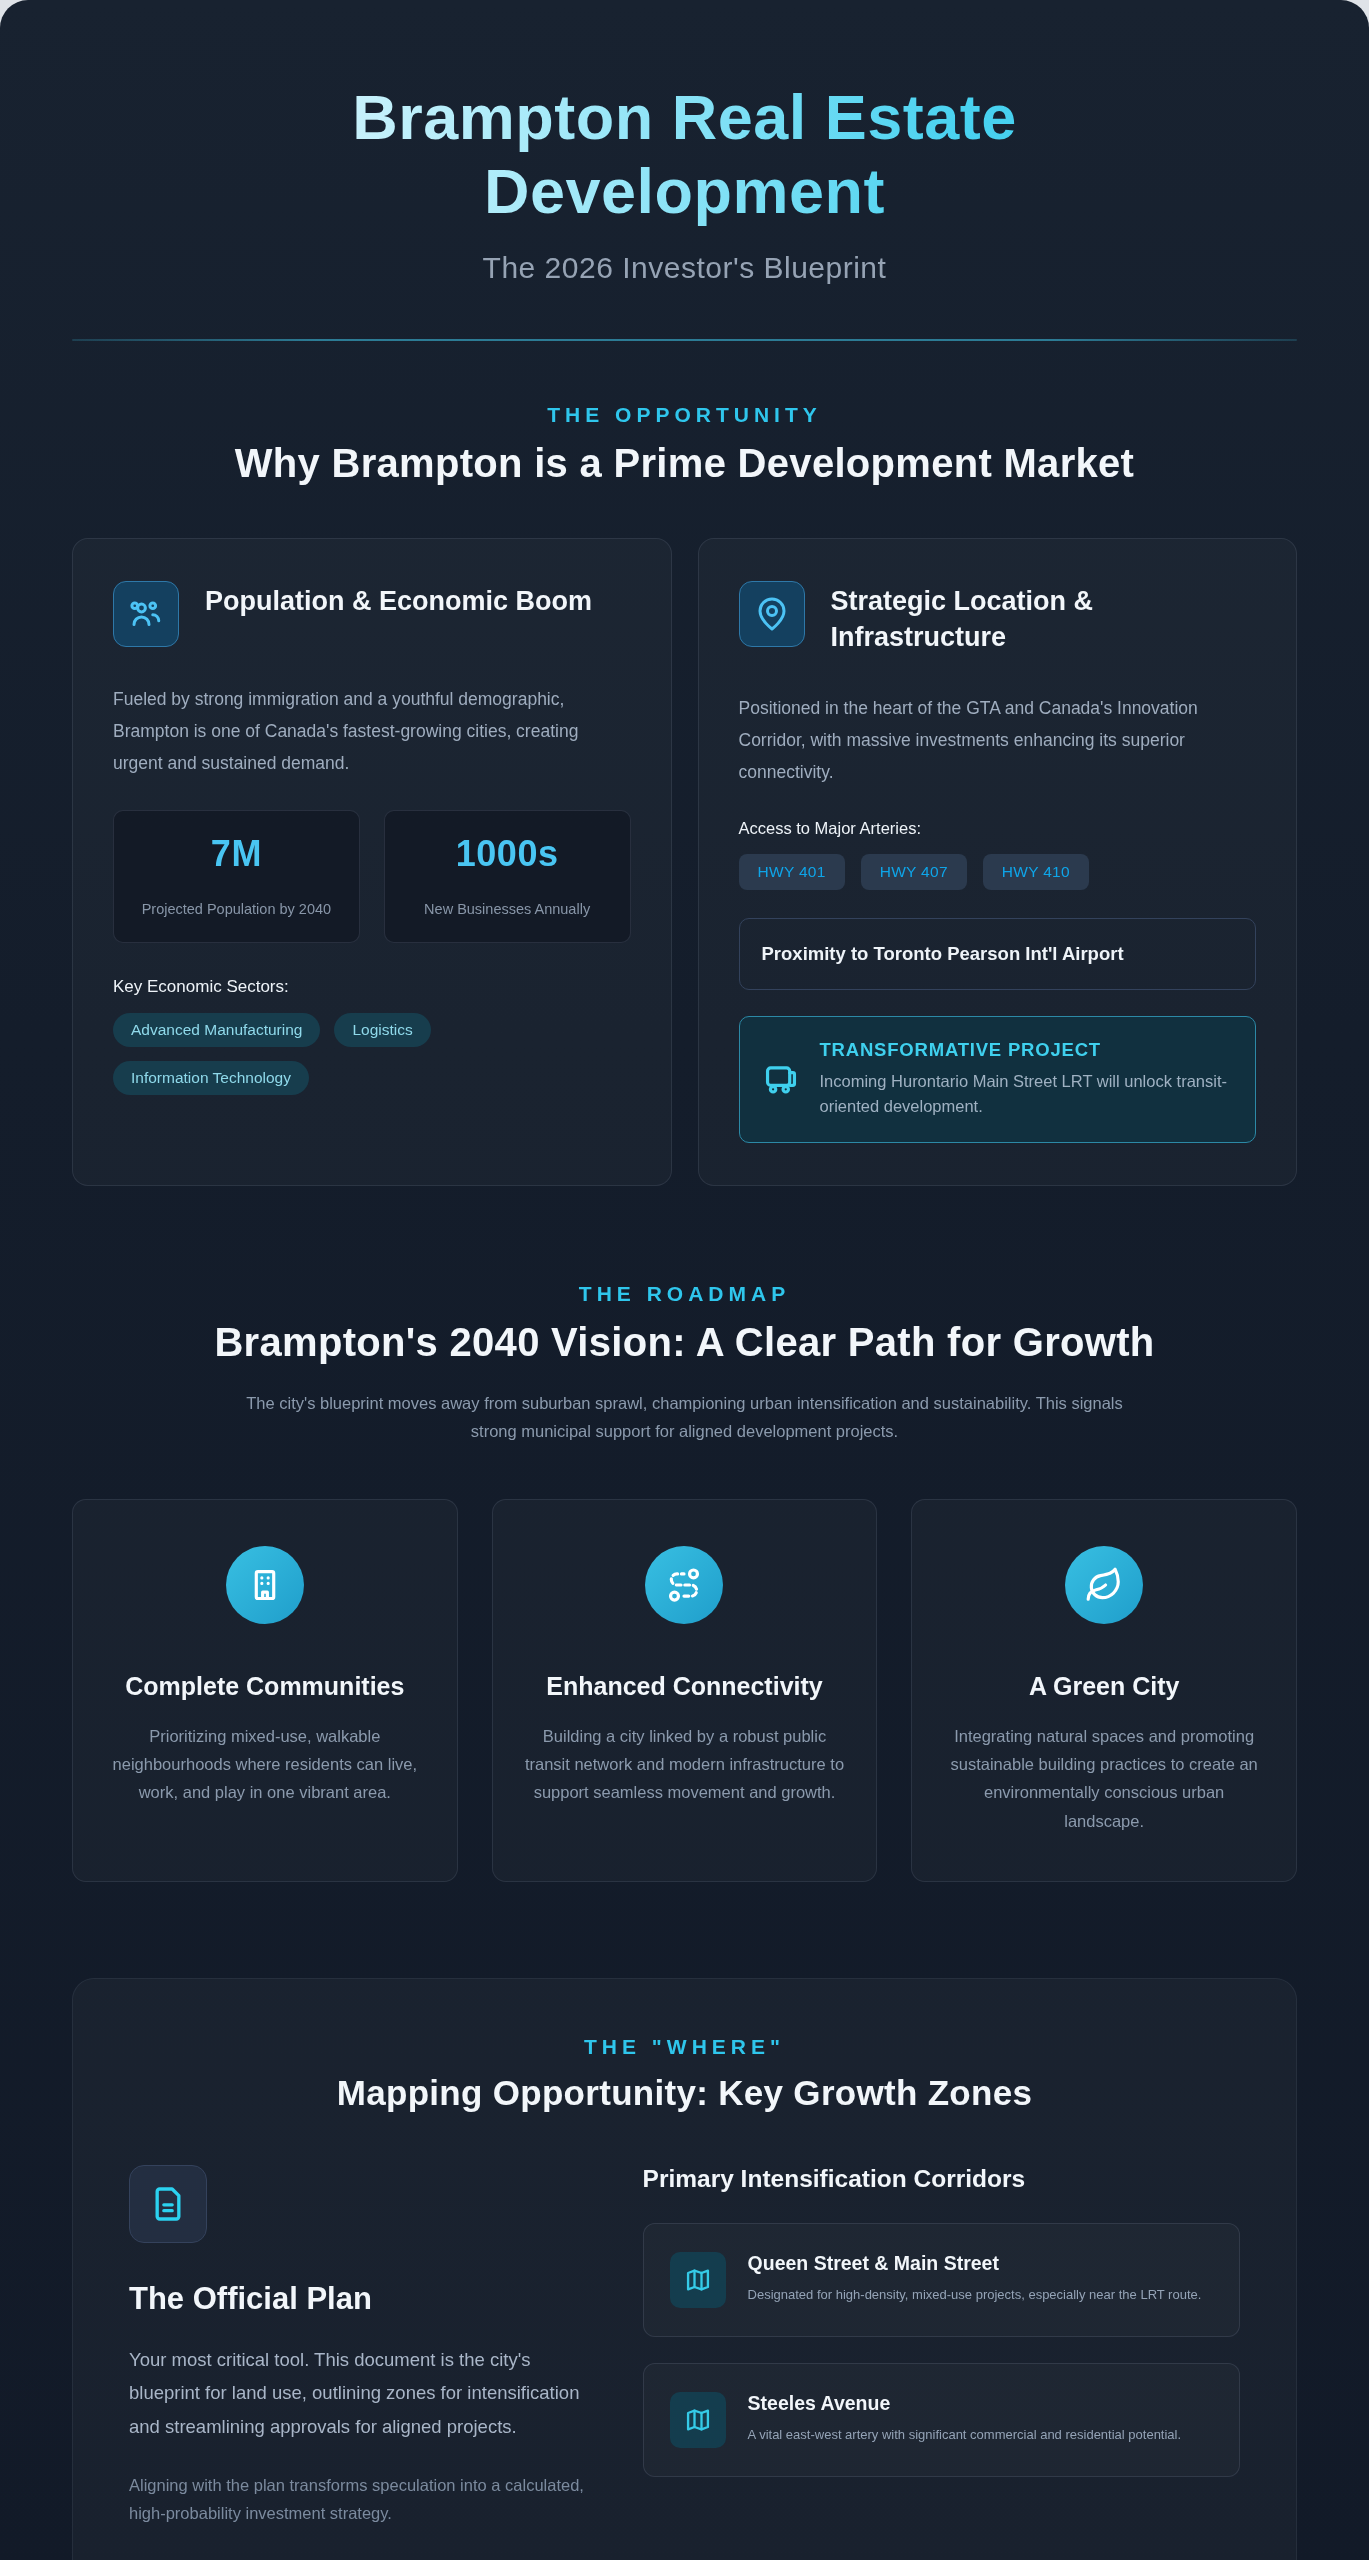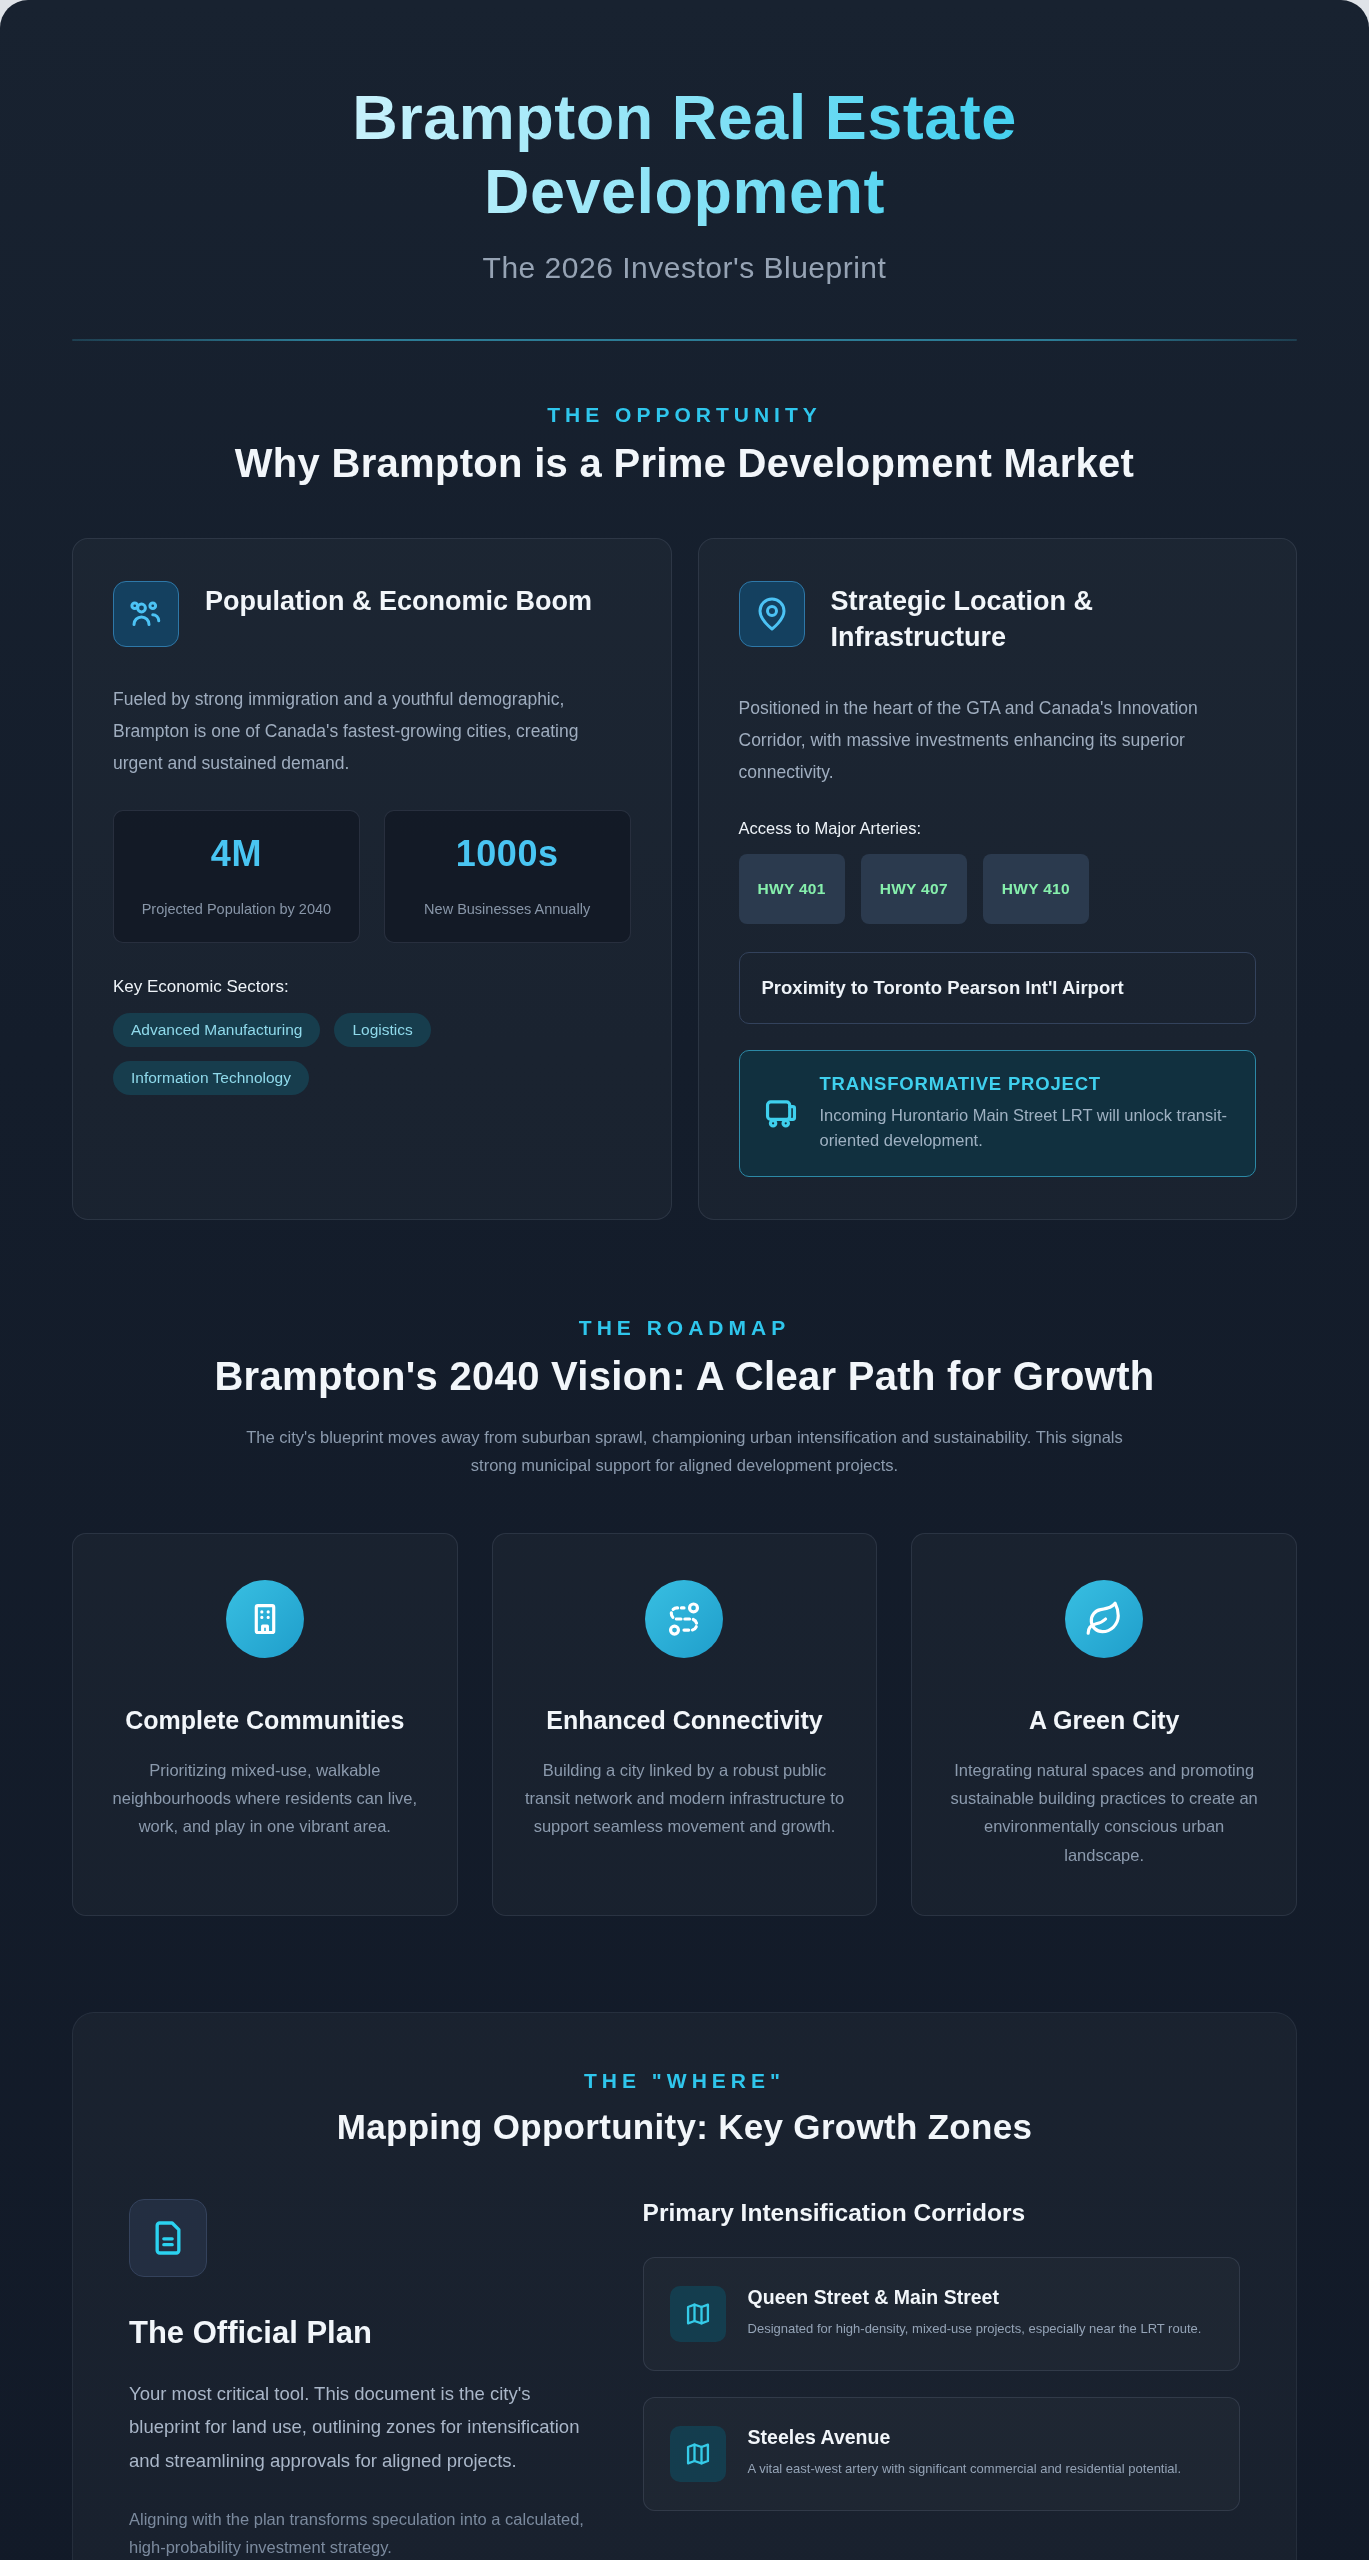"4M" div.value { text: 4M -> 7M }
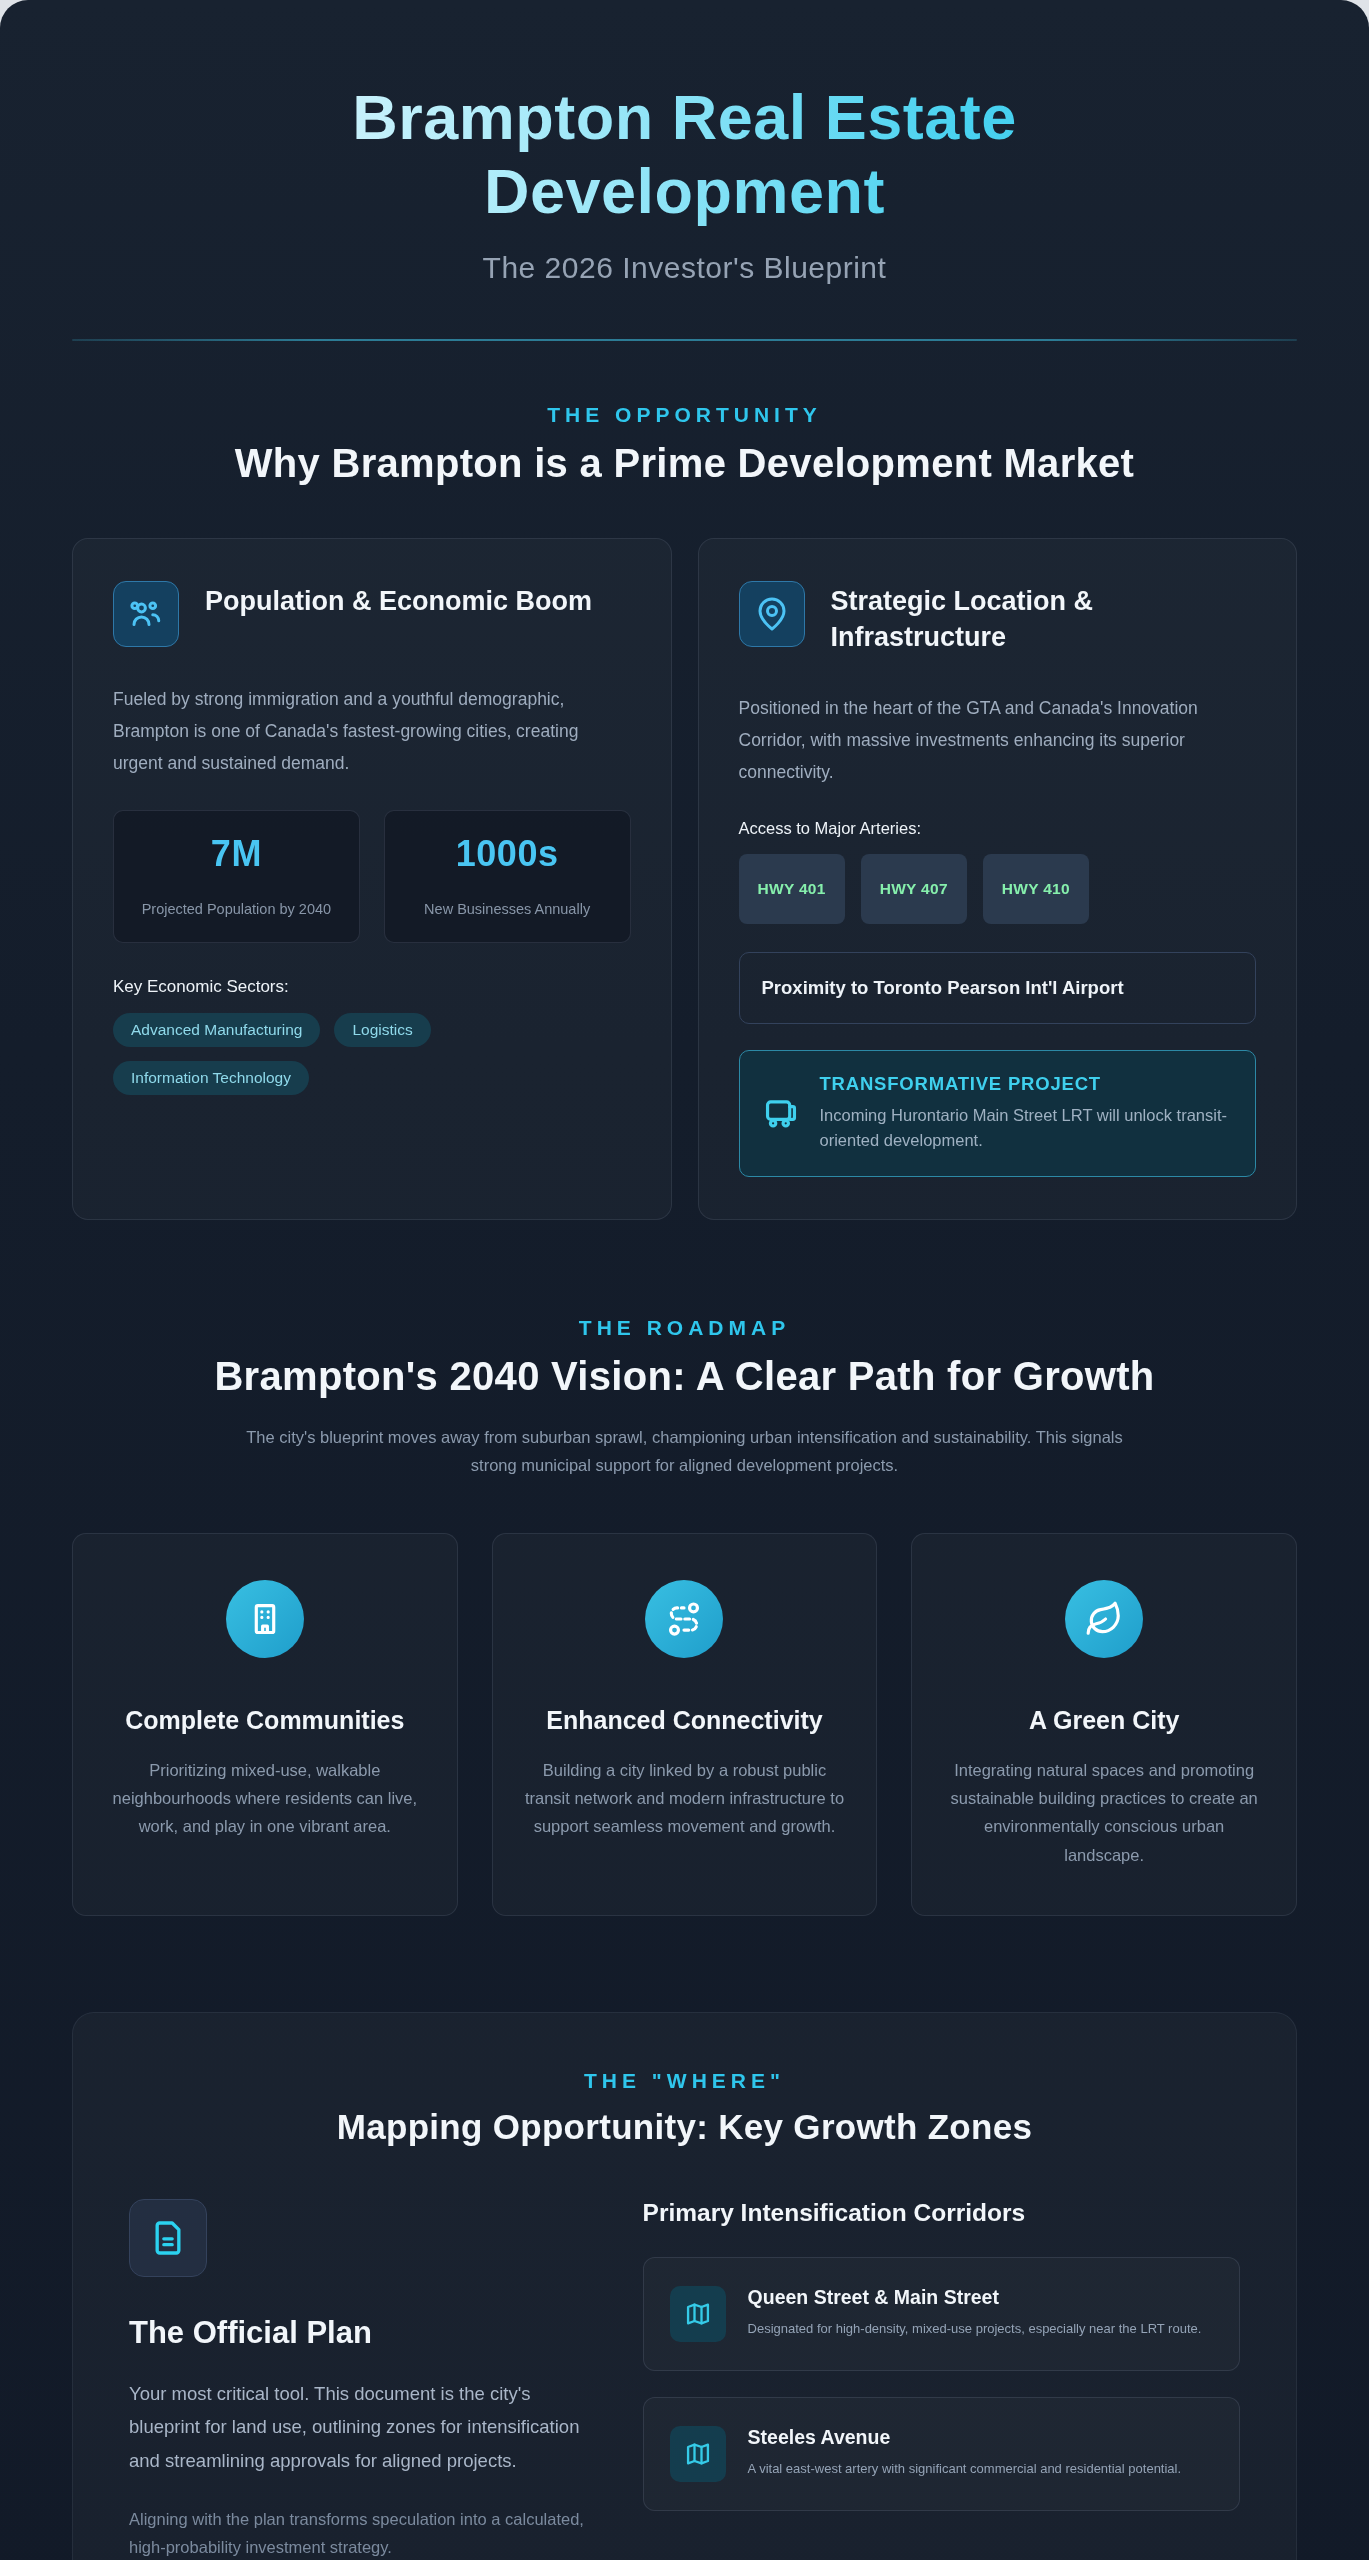"HWY 401" .badge { color: #86efac -> #0ea5e9; font-weight: 700 -> 400; padding: 26px 19px -> 9px 19px }
